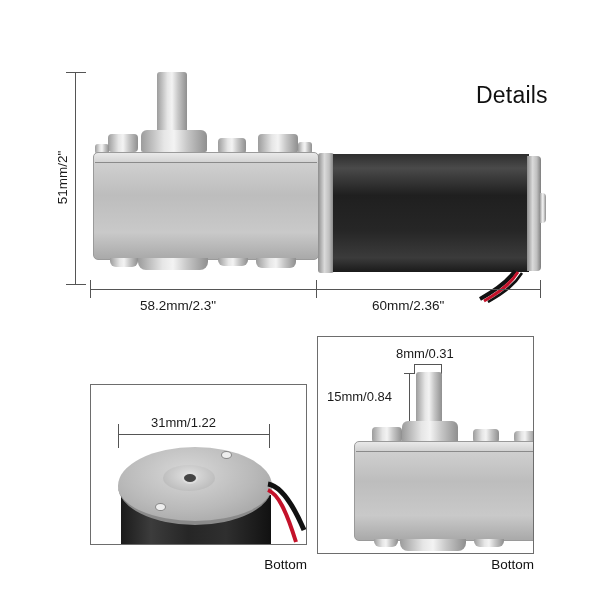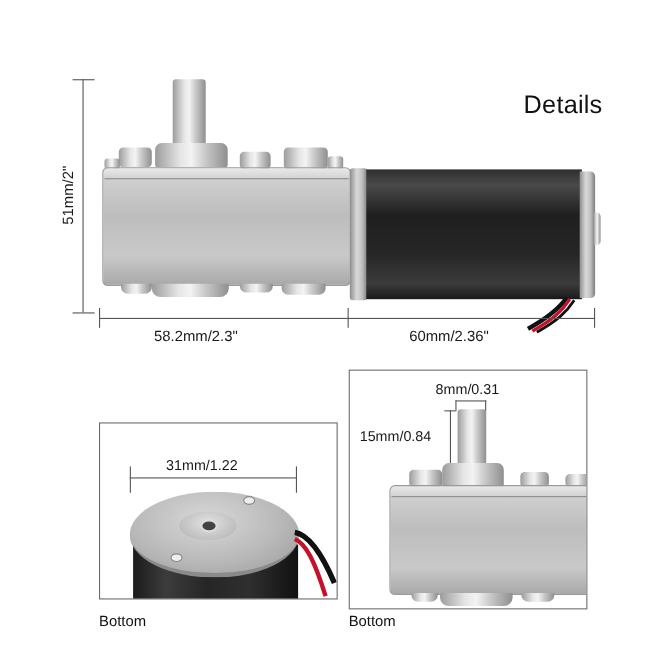"Bottom" .caption { text-align: left -> right }
